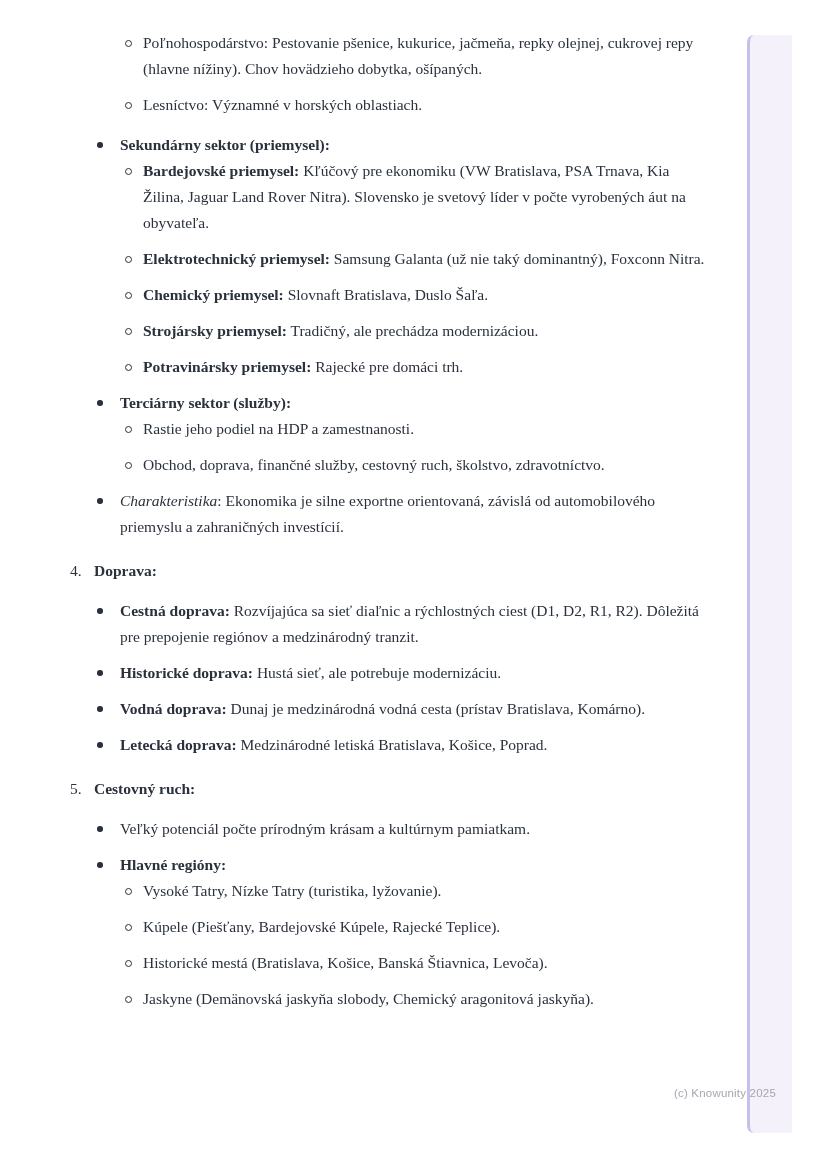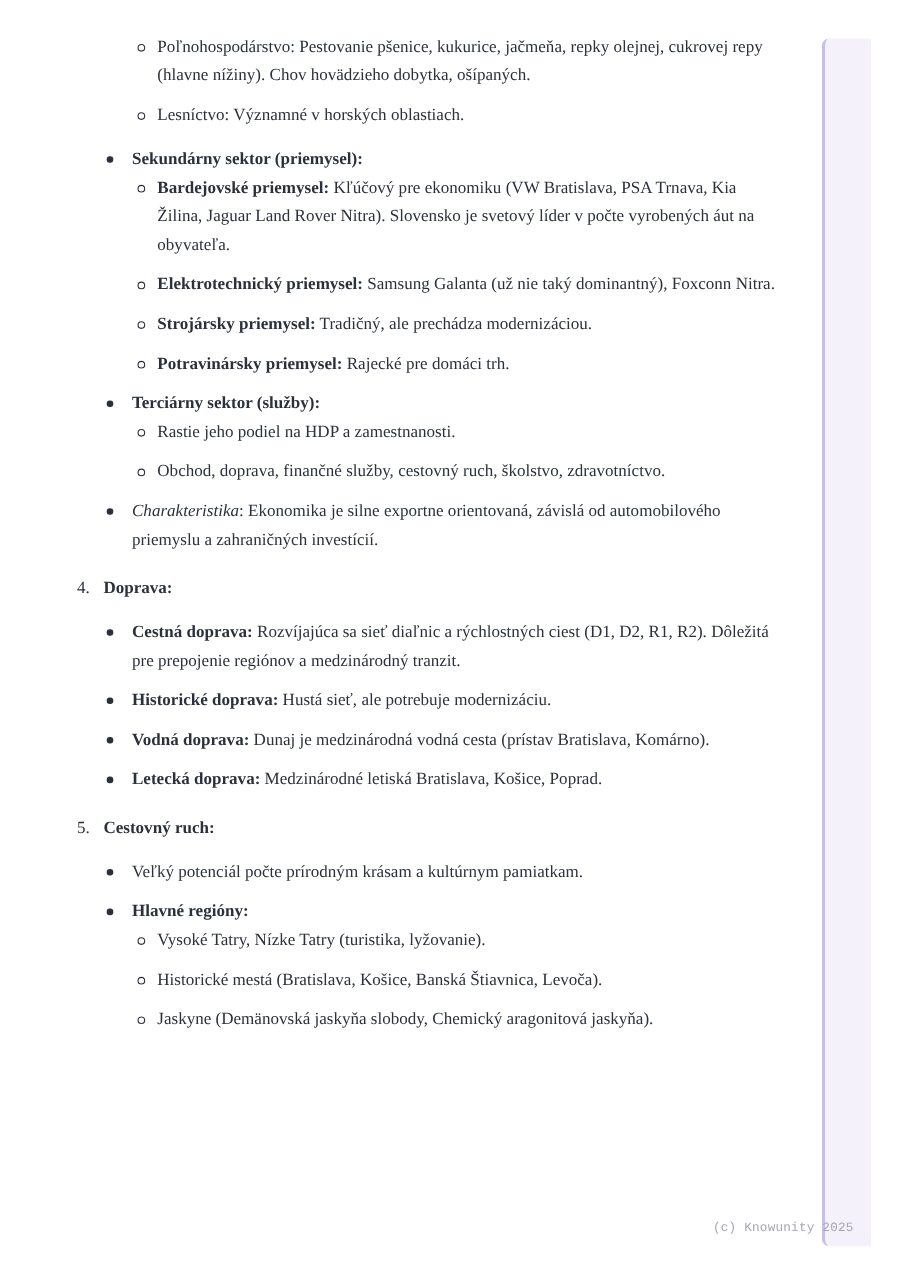"Chemický priemysel: Slovnaft Bratislava," div.li { html: none -> <div> <span> <span></span> </span> <div><span>Chemický priemysel:</span><span> Slovnaft Bratislava, Duslo Šaľa.</span></div> </div> }
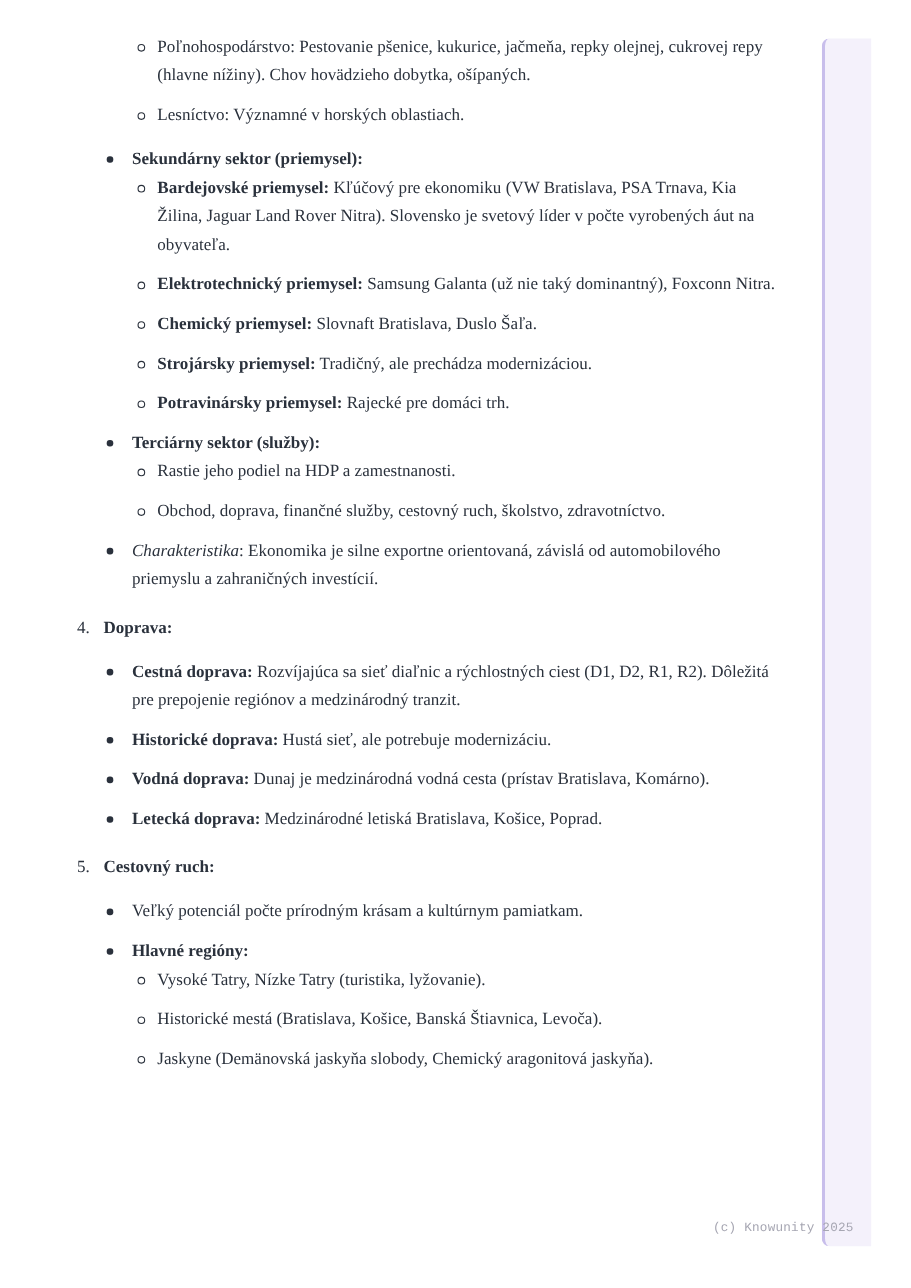"Kúpele (Piešťany, Bardejovské Kúpele," div.li { html: none -> <div> <span> <span></span> </span> <div><span>Kúpele (Piešťany, Bardejovské Kúpele, Rajecké Teplice).</span></div> </div> }
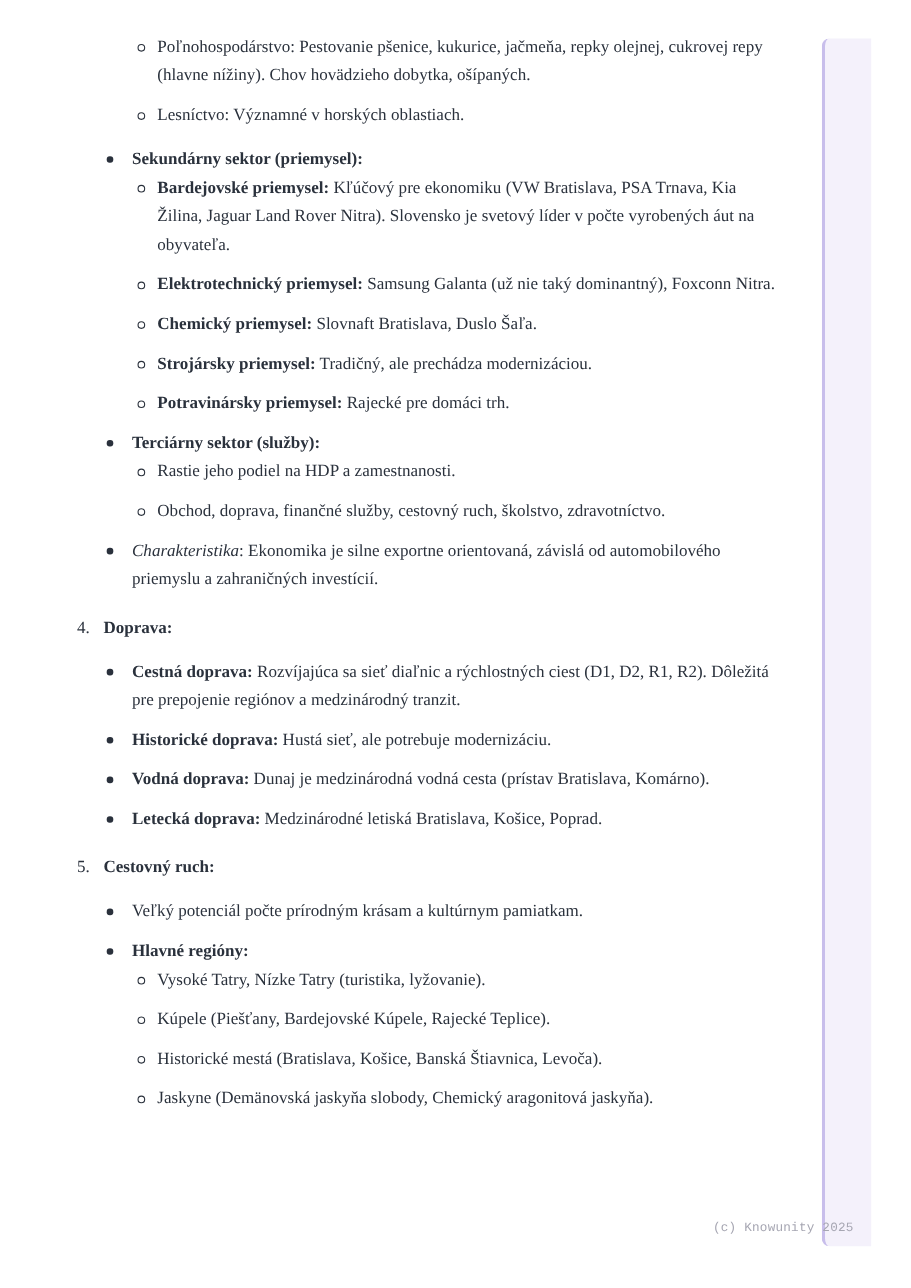"(c) Knowunity 2025" .watermark { font-family: Liberation Mono, monospace -> none; top: 1109px -> 1086px }
